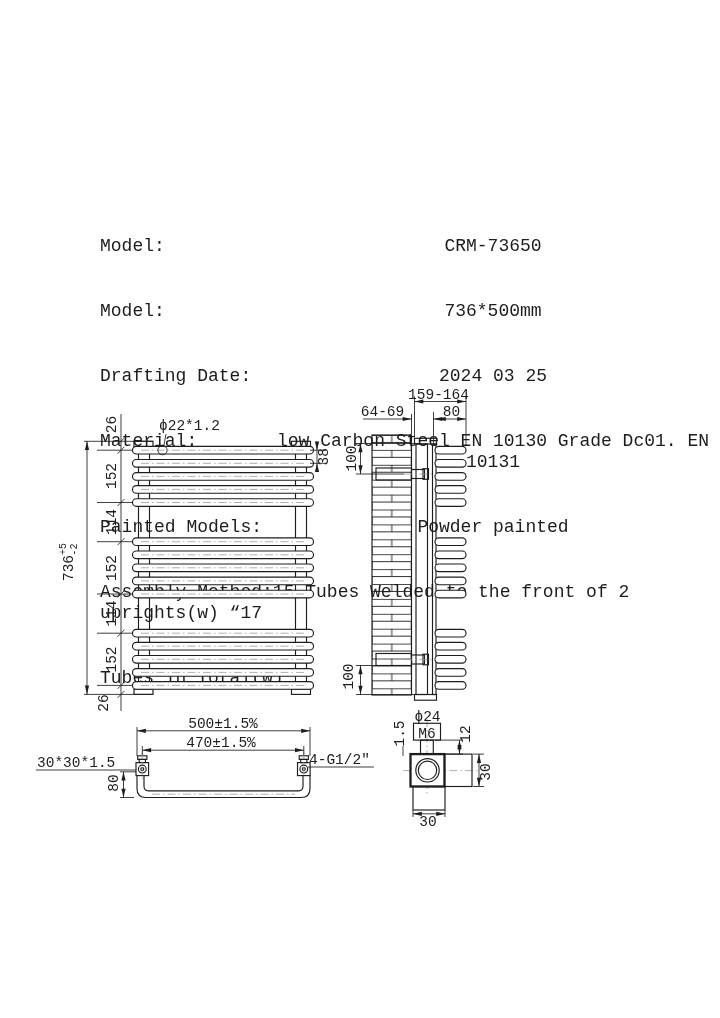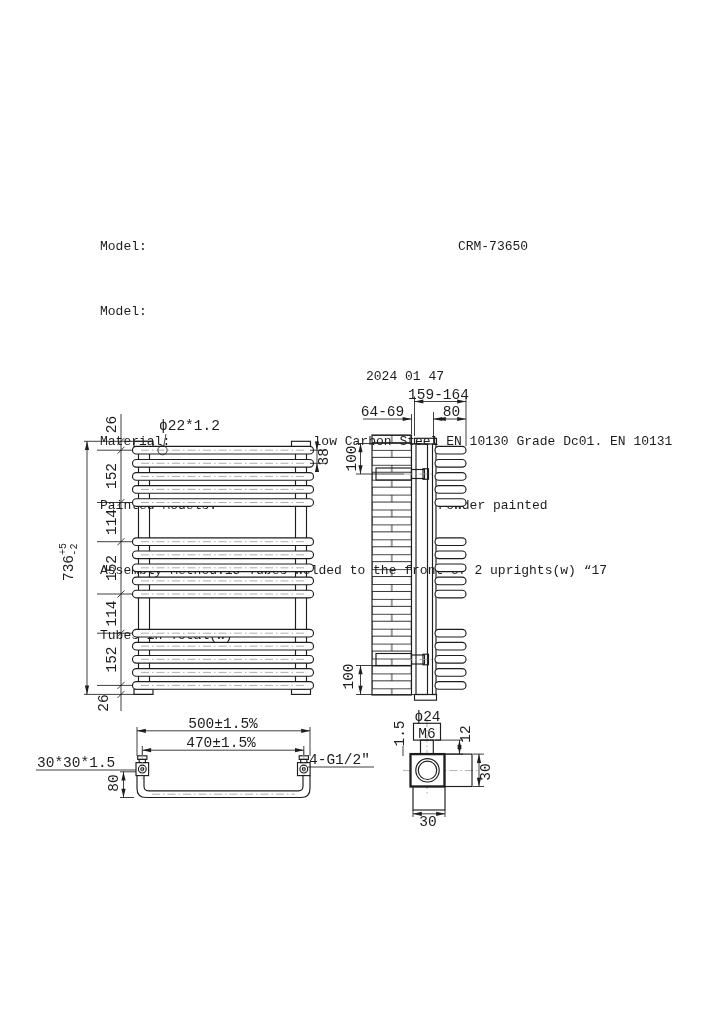"Model:" .specs { font-size: 13px -> 18px }
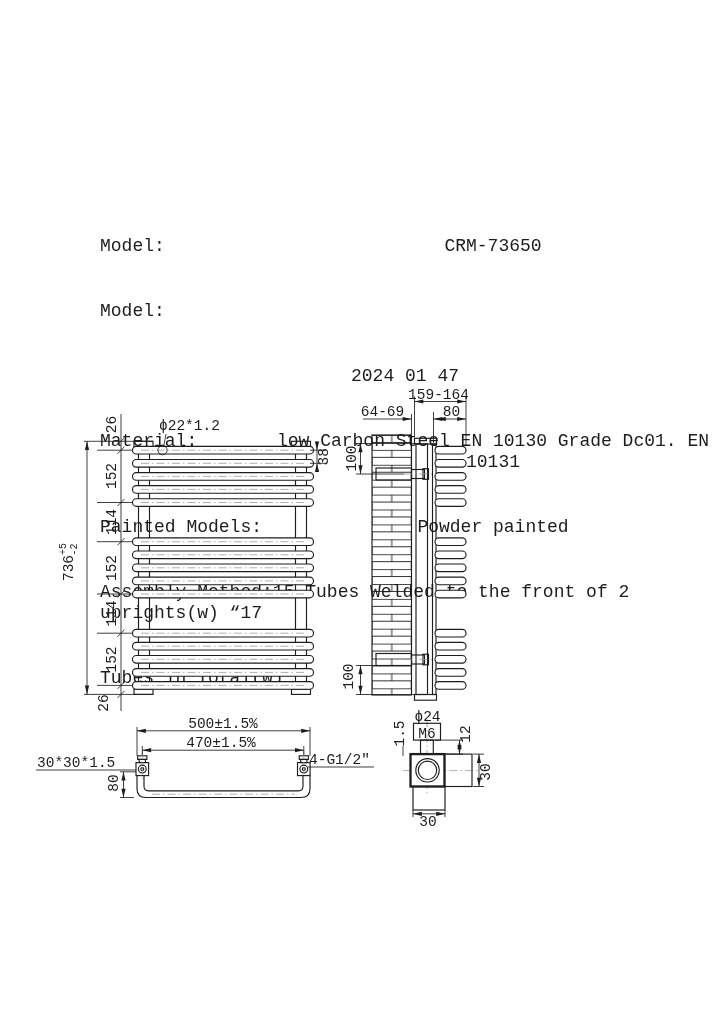"736*500mm" div.spec-value { html: none -> <div>736*500mm</div> }
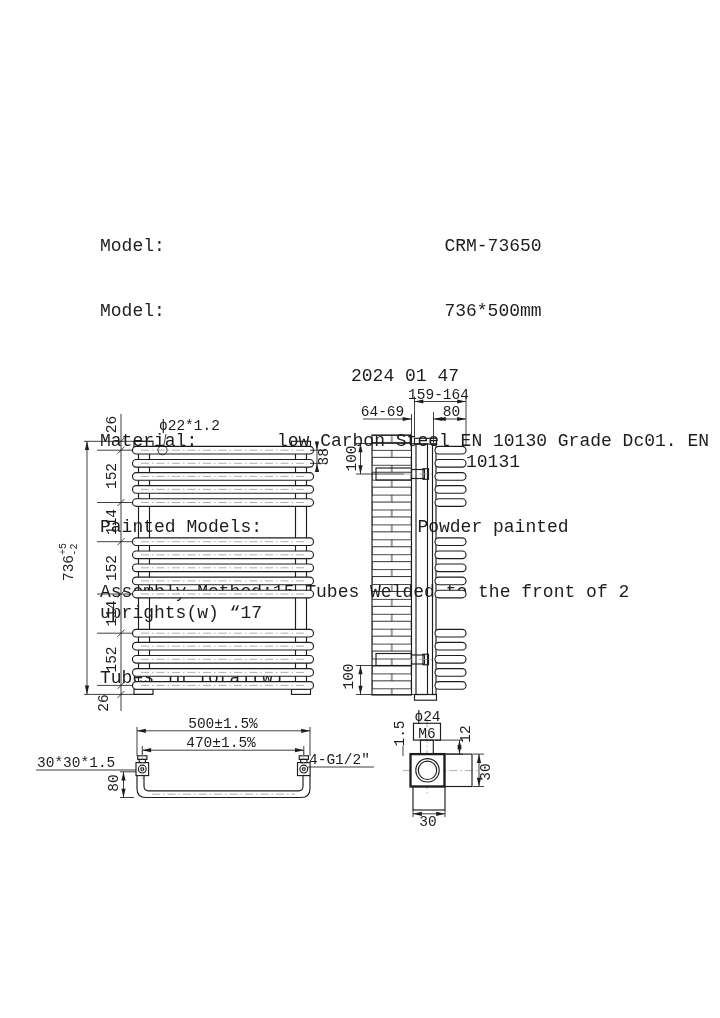"Drafting Date:" div.spec-label { html: none -> <div>Drafting Date:</div> }
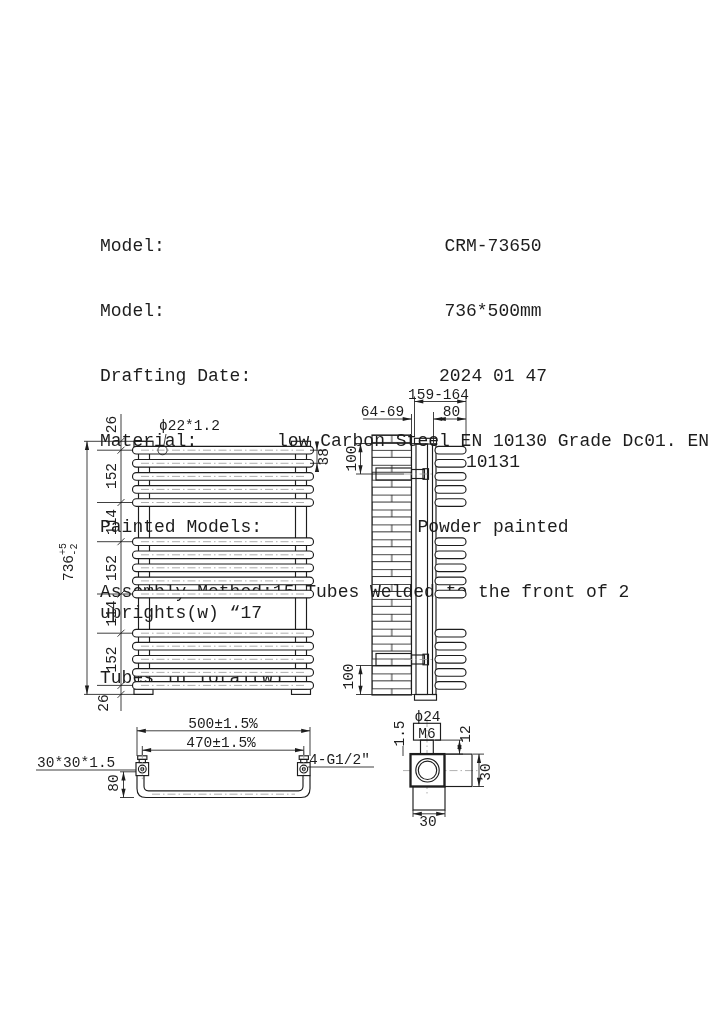"2024 01 47" div.spec-value { text: 01 47 -> 03 25 }
